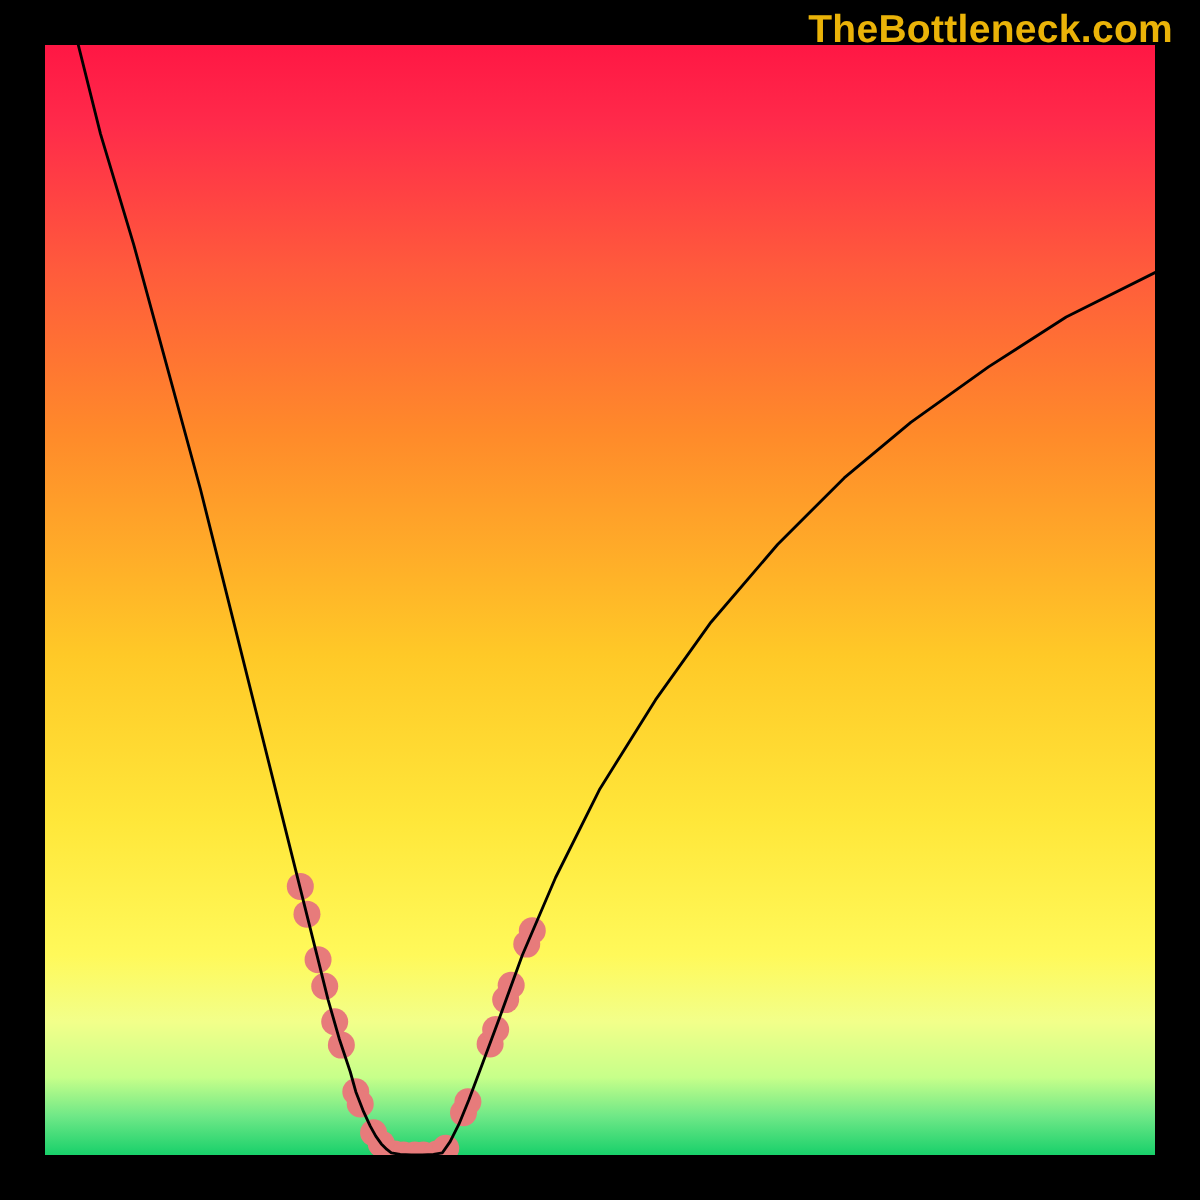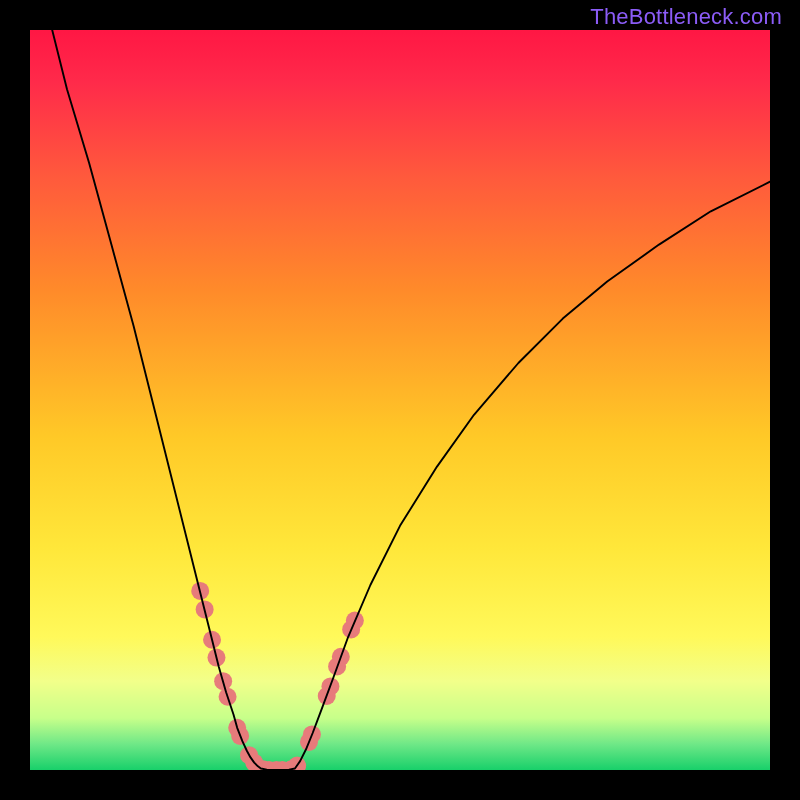"TheBottleneck.com" .watermark { color: #8b5cf6 -> #eab308; font-size: 22px -> 26px; font-weight: 400 -> 700 }
